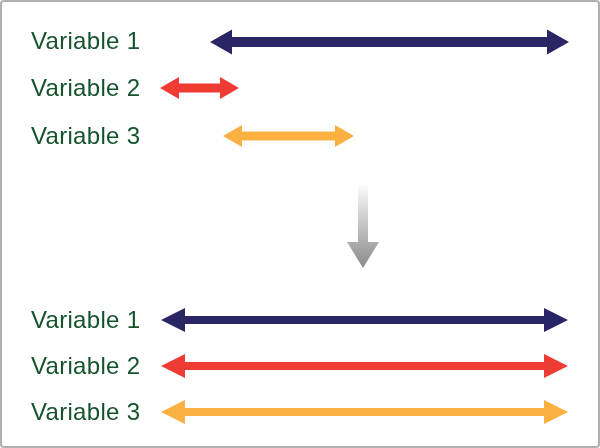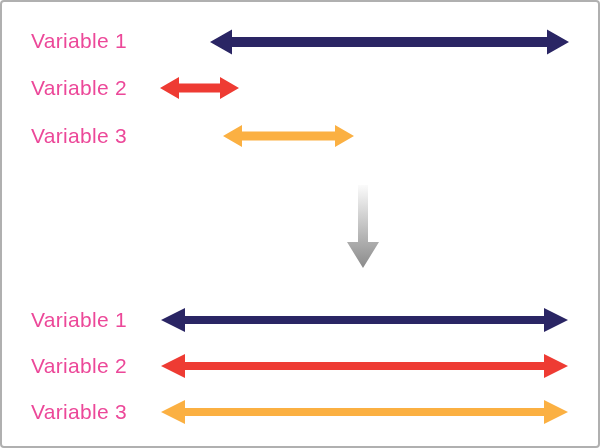"Variable 1" .var-label { color: #ec4899 -> #14532d; font-size: 21px -> 24px }
